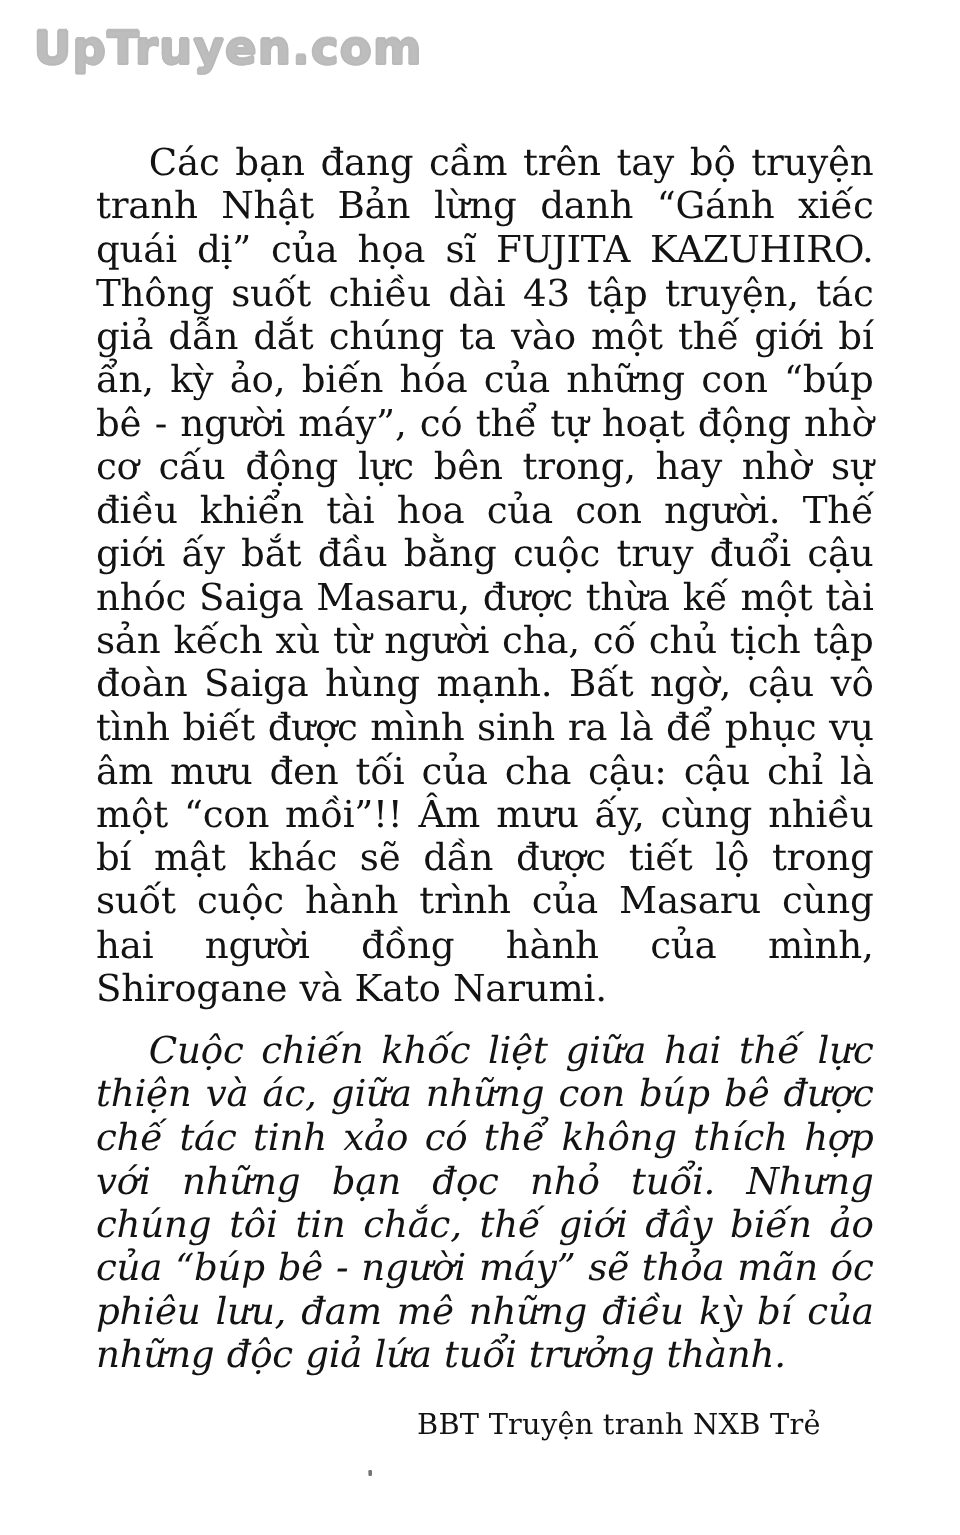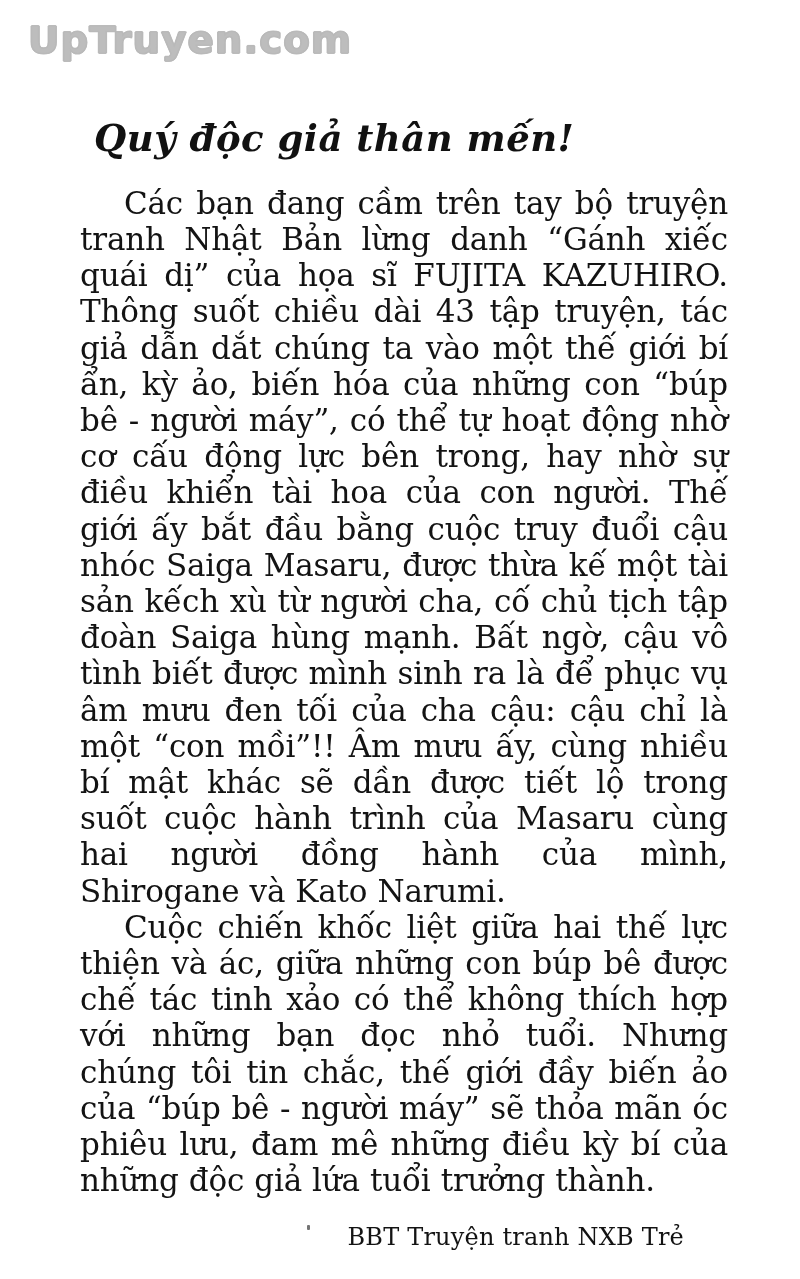"Quý độc giả thân mến!" h1.letter-title { html: <h1>Quý độc giả thân mến!</h1> -> none }
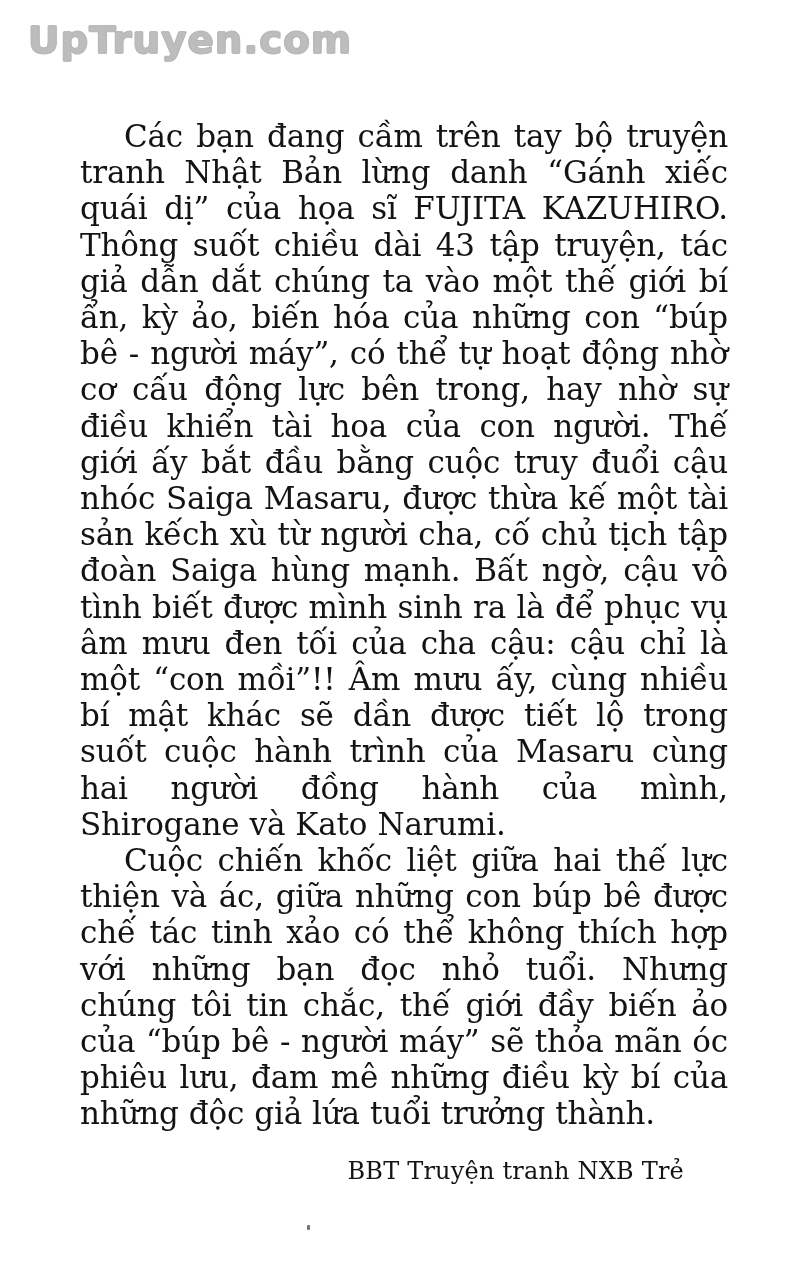"Cuộc chiến khốc liệt giữa" .para + .para { font-style: none -> italic; margin-top: 0 -> 16px }
